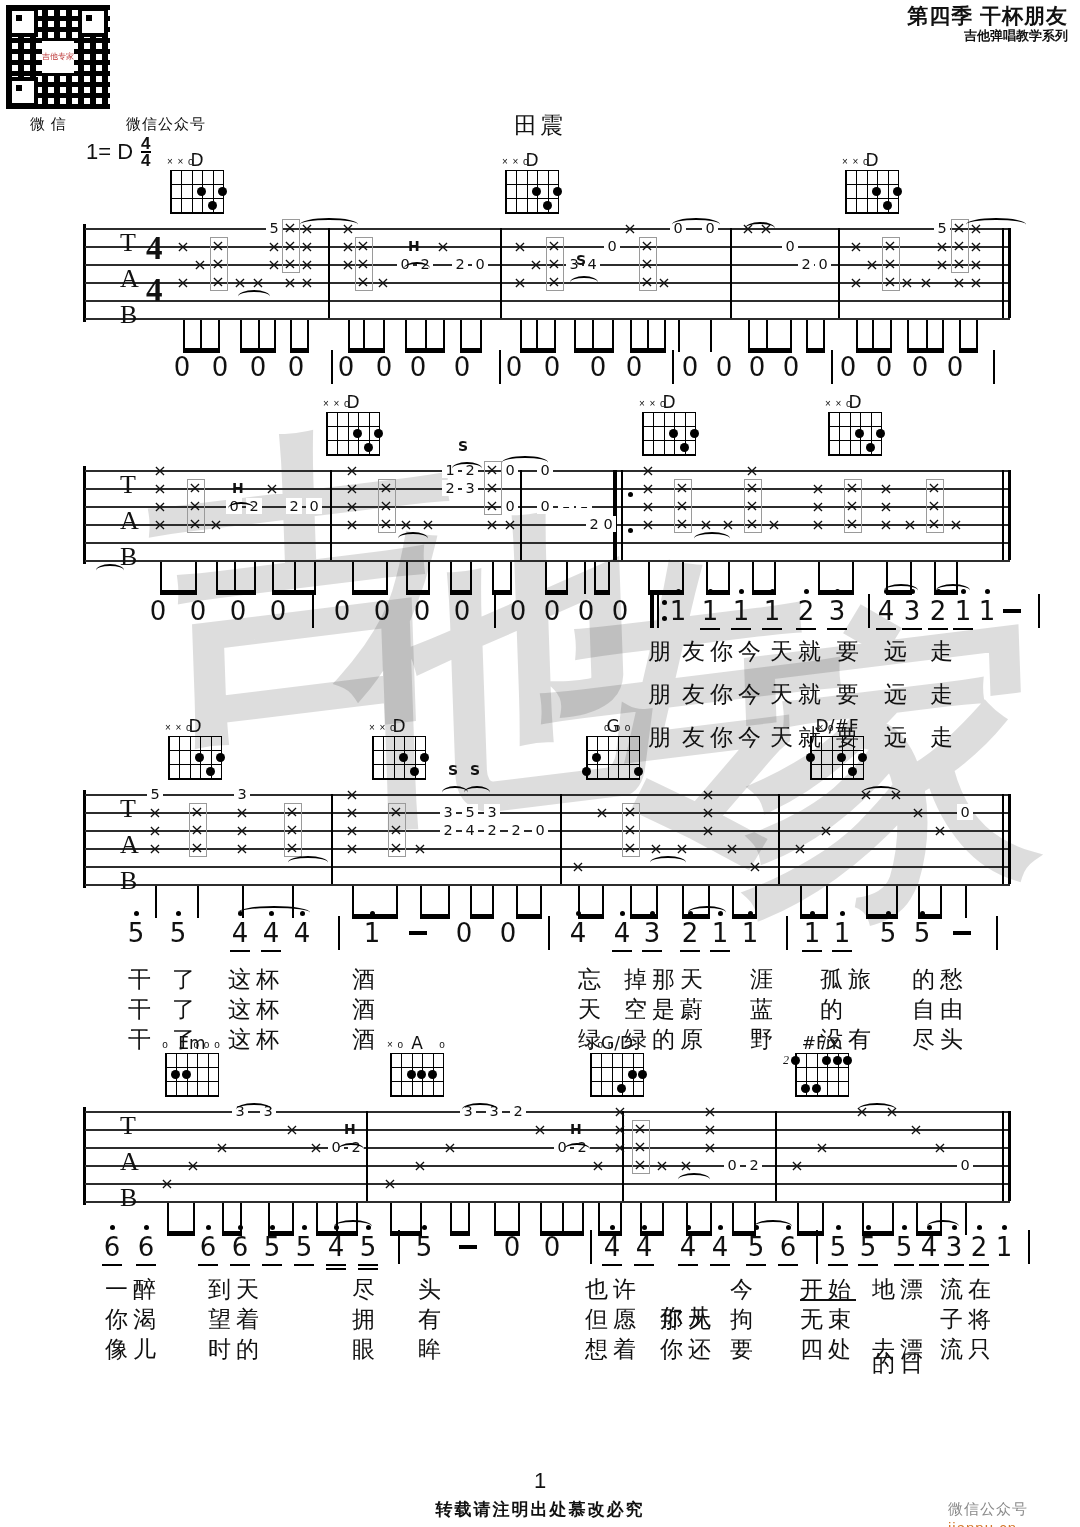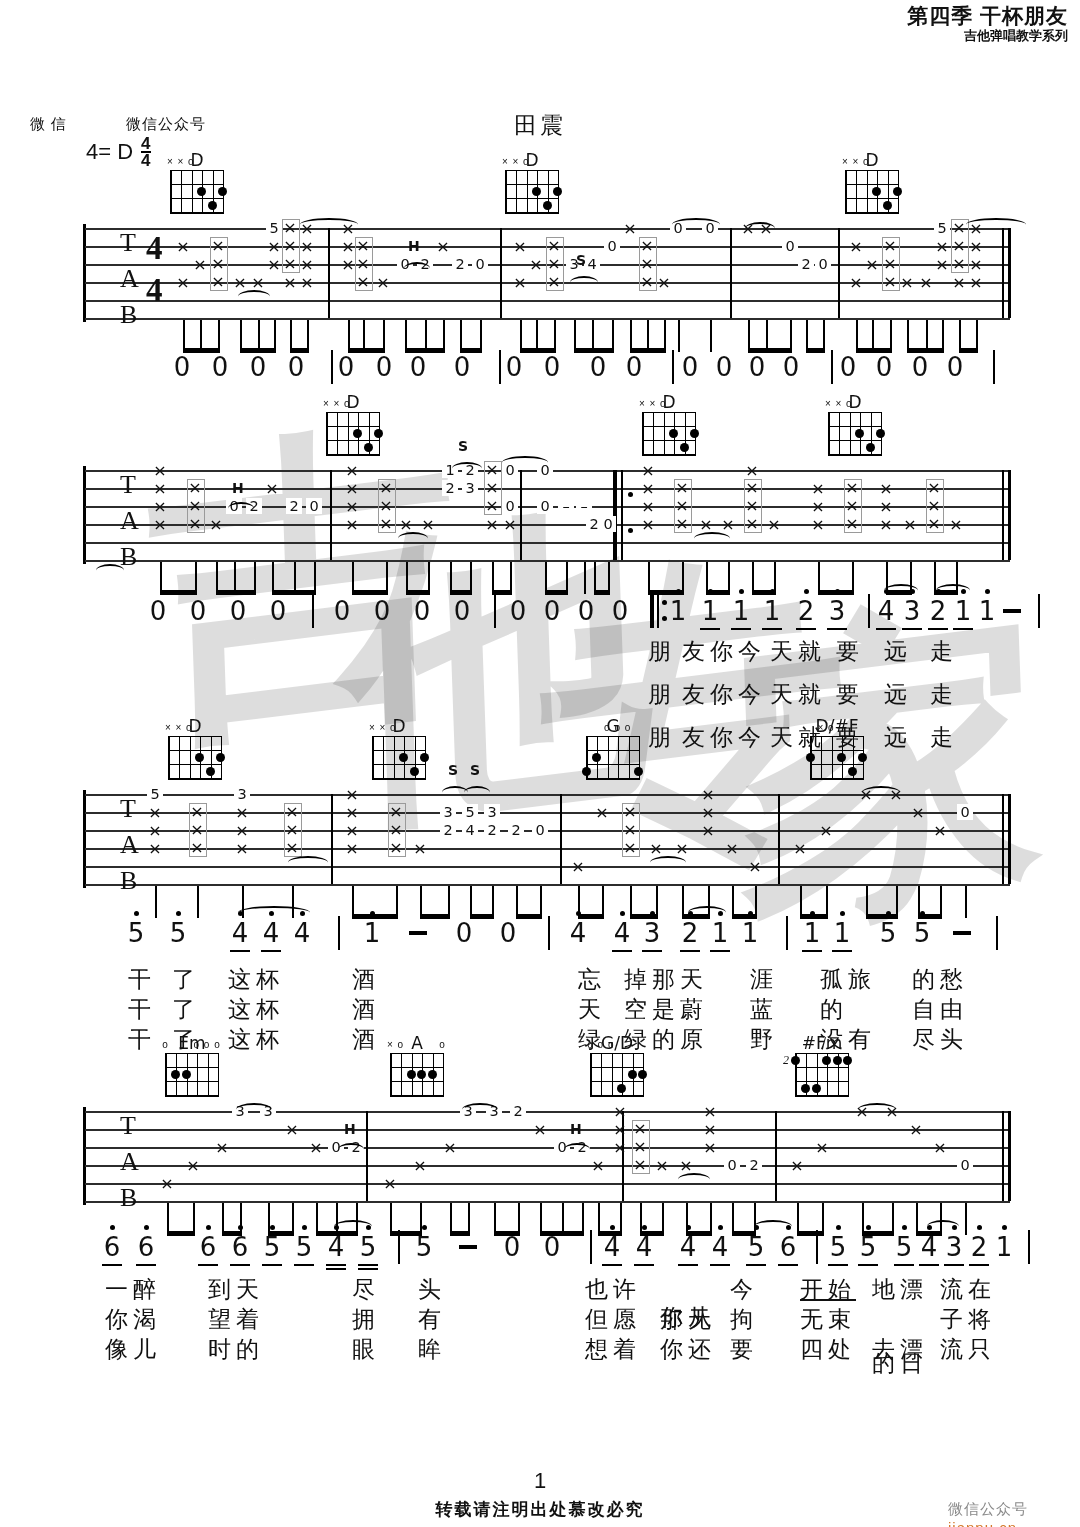"吉他专家" div.abs { html: none -> <div> <div> <i></i> </div> <div> <i></i> </div> <div> <i></i> </div> <div>吉他专家</div> </div> }
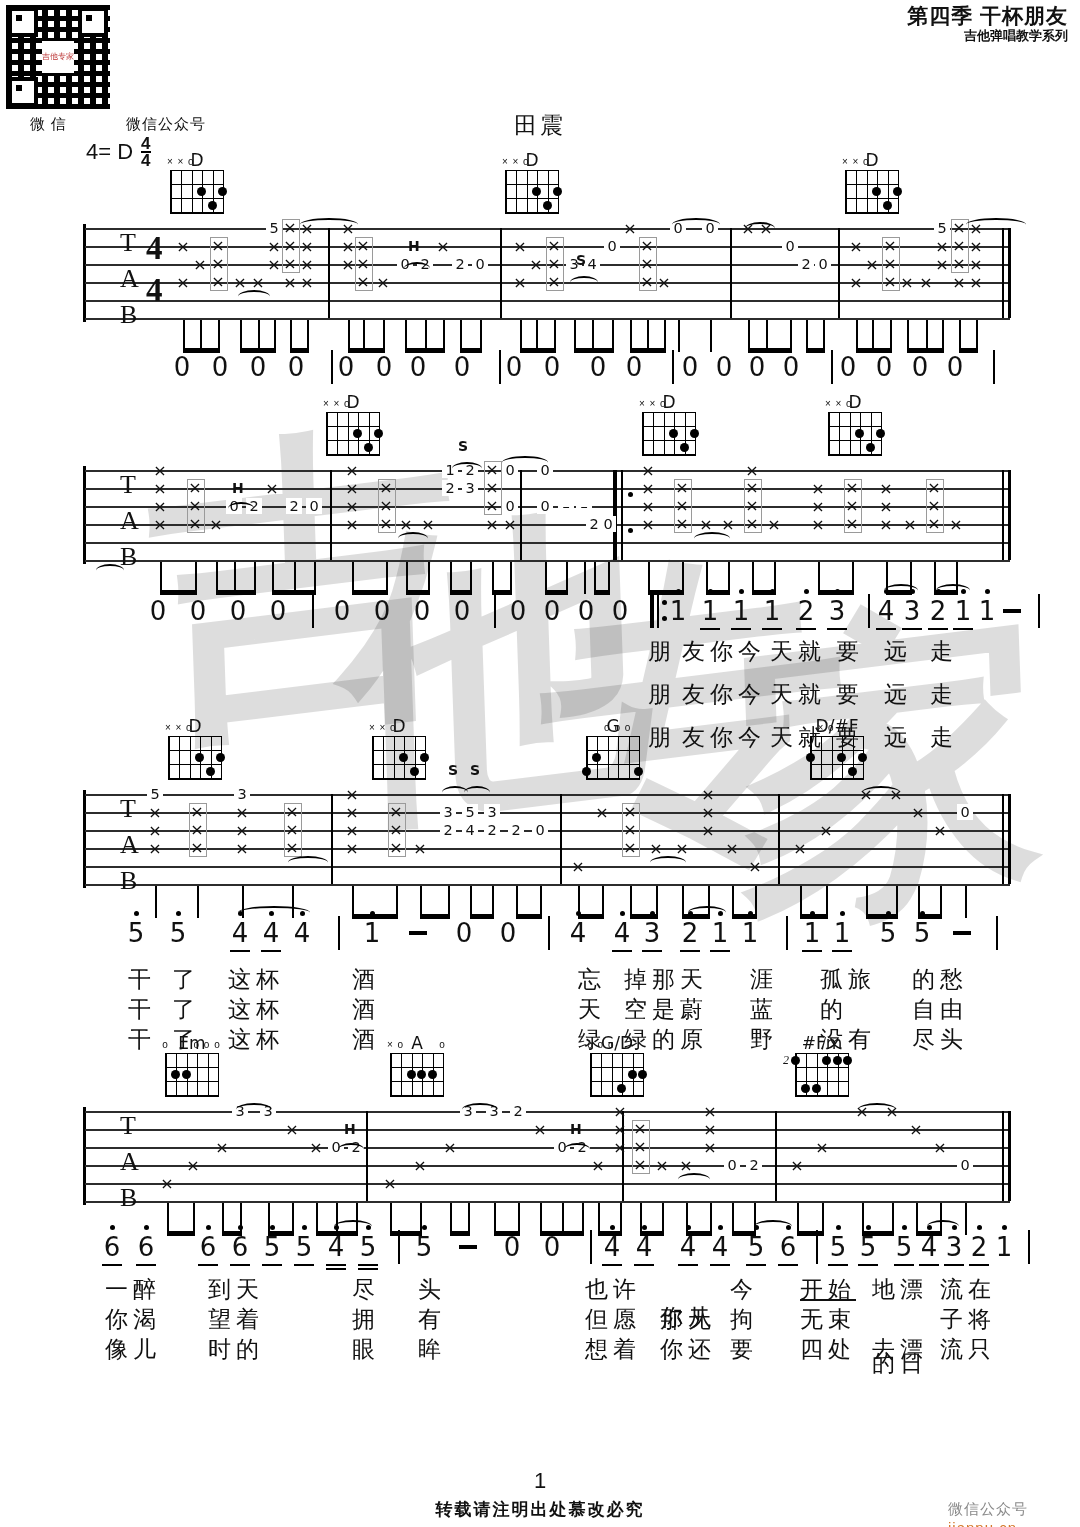"4= D" span { text: 4 -> 1 }
